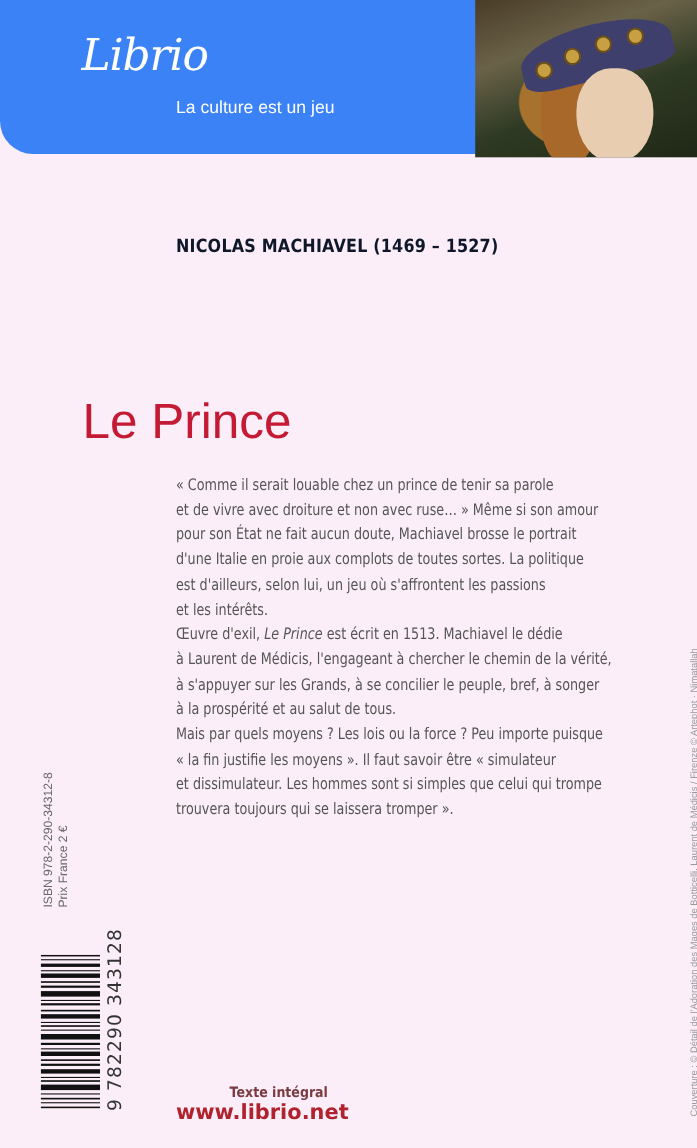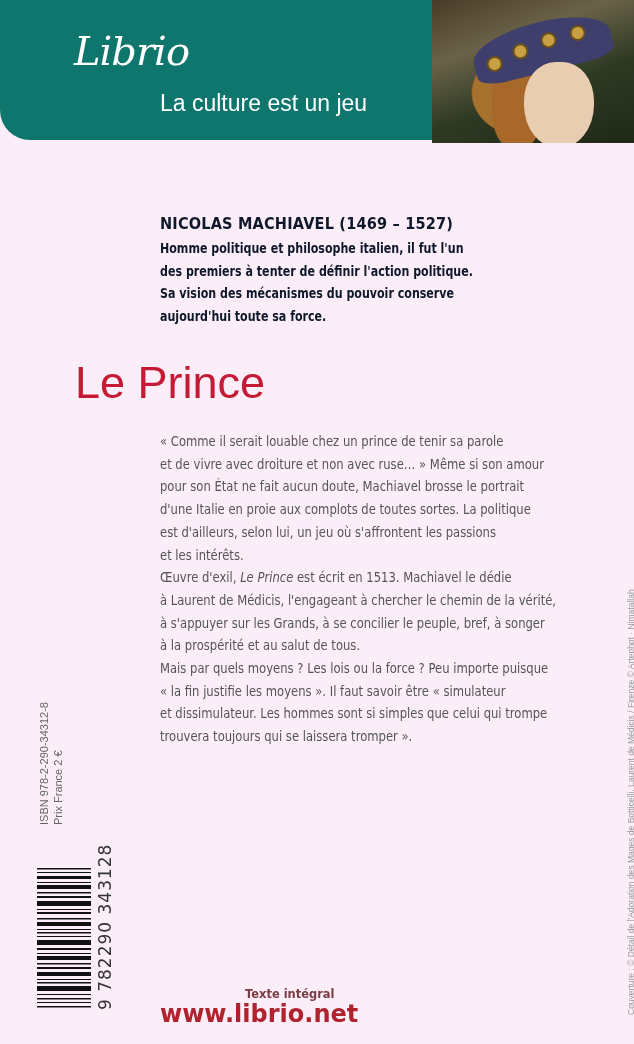"Librio" .banner { background: #0f766e -> #3b82f6 }
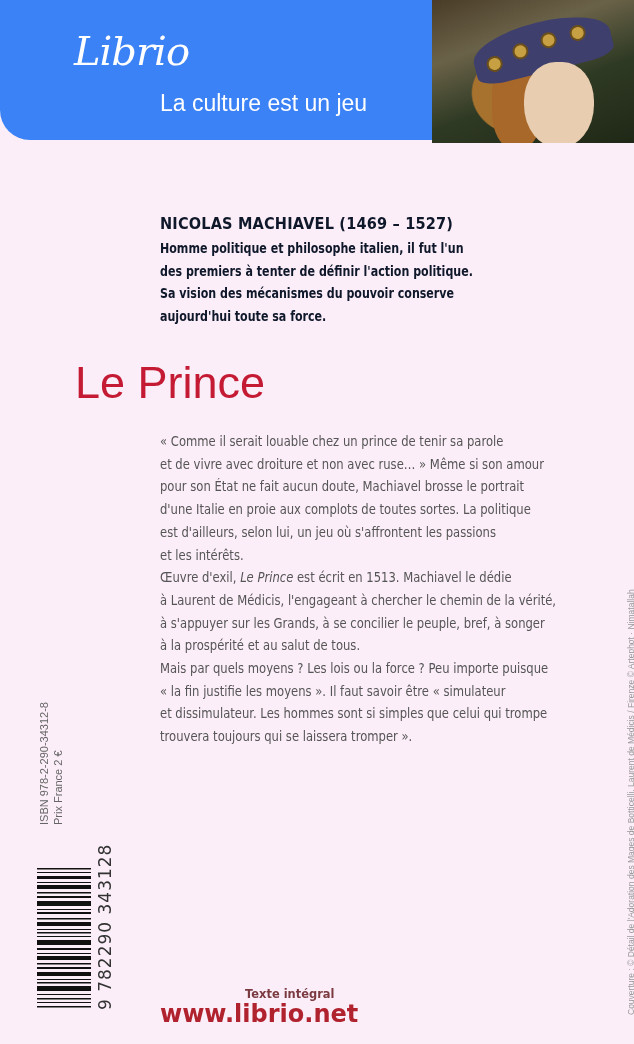"La culture est un jeu" .tagline { font-size: 23px -> 16px }
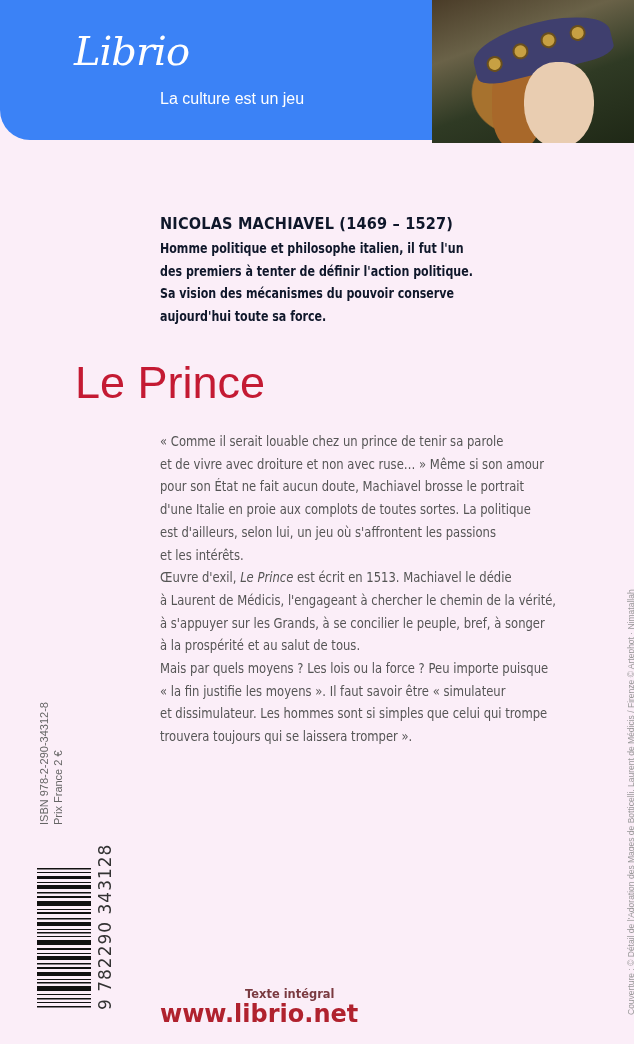"Homme politique et philosophe italien," div.author-bio { html: <div> <p>Homme politique et philosophe italien, il fut l'un</p> <p>des premiers à tenter de définir l'action politique.</p> <p>Sa vision des mécanismes du pouvoir conserve</p> <p>aujourd'hui toute sa force.</p> </div> -> none }
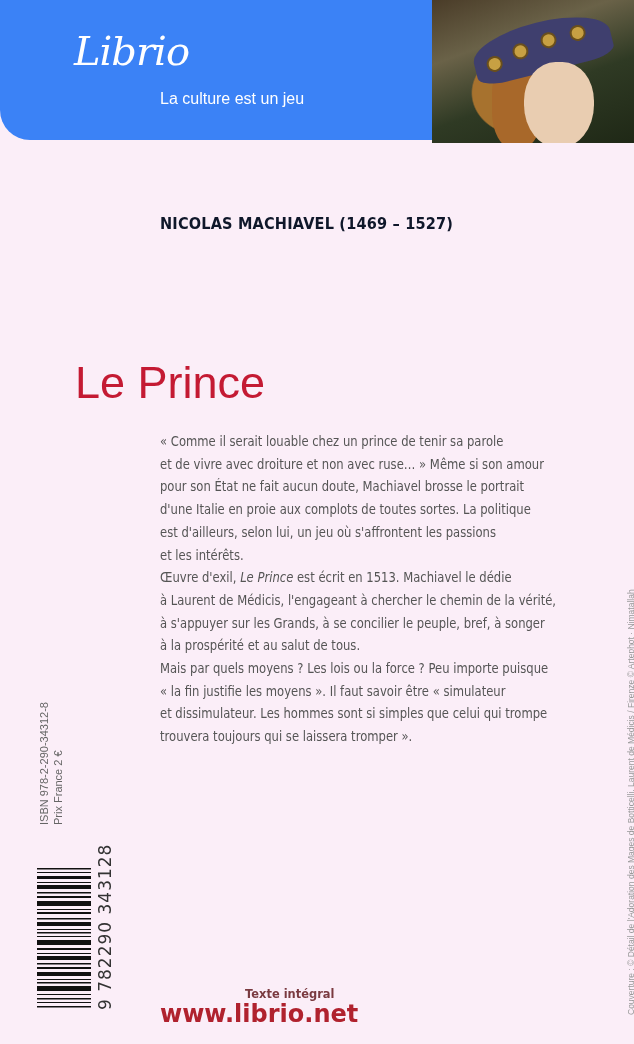"www.librio.net" .footer-url { font-size: 24px -> 19px }
